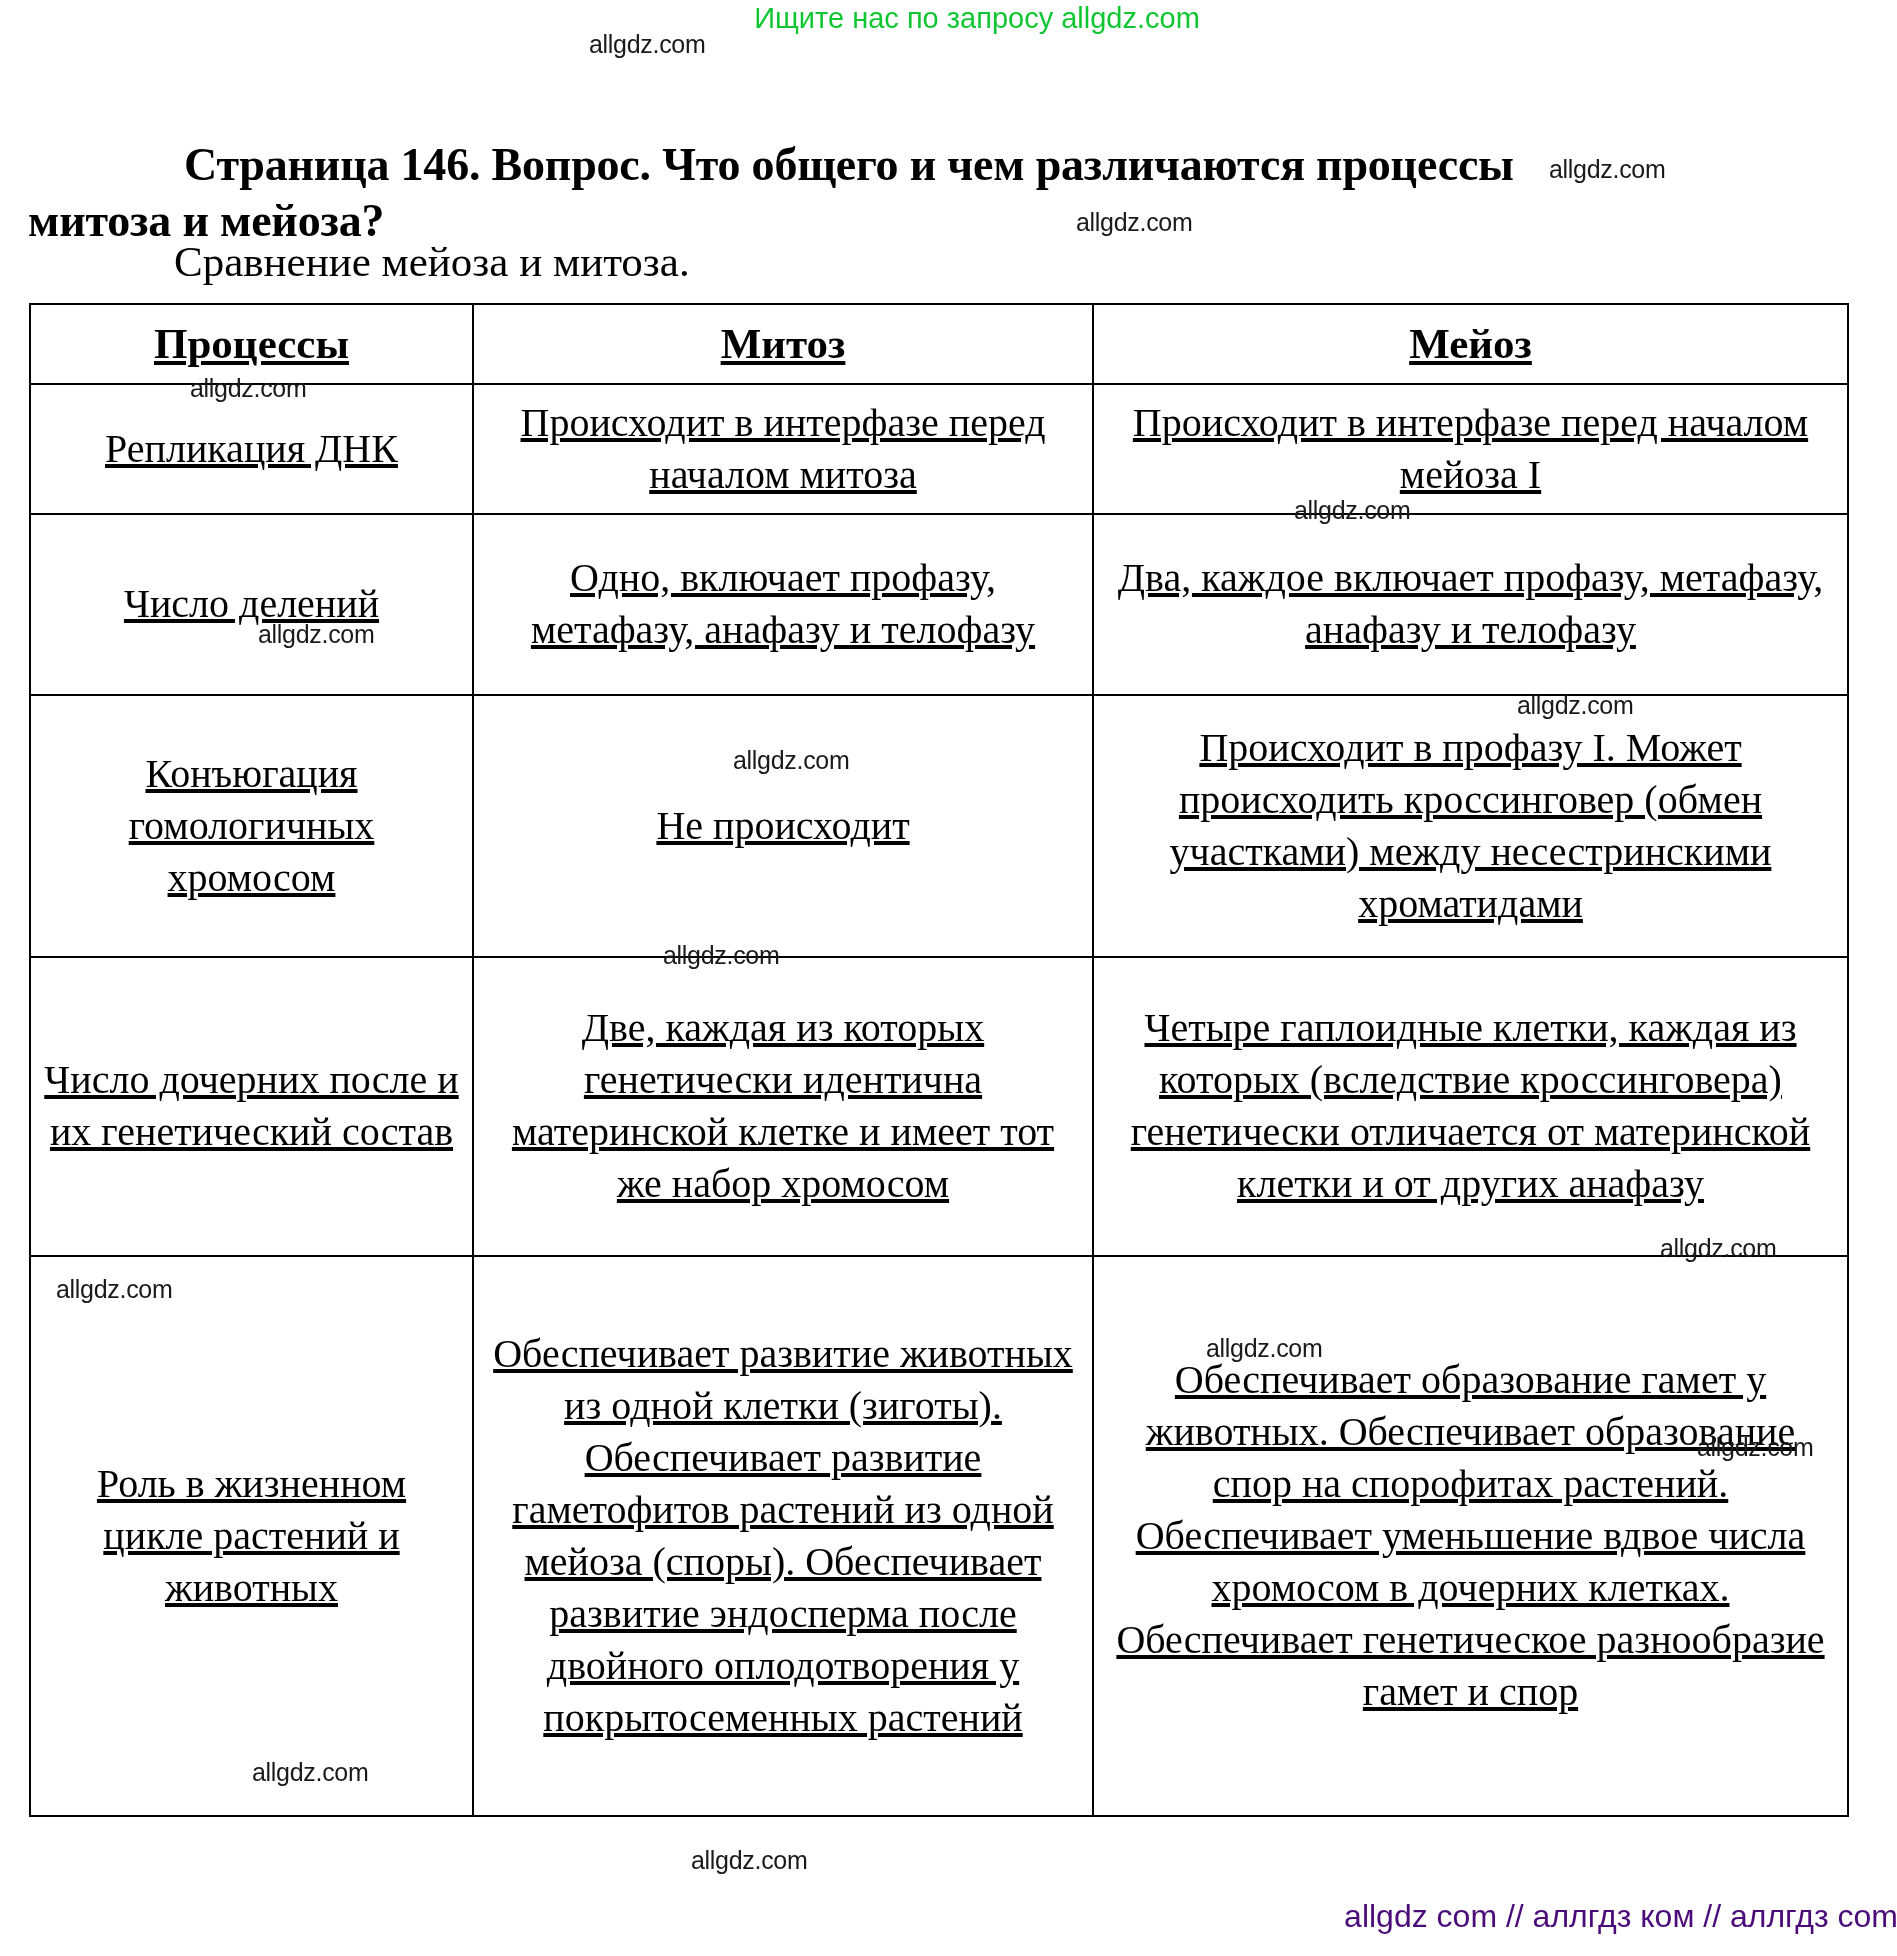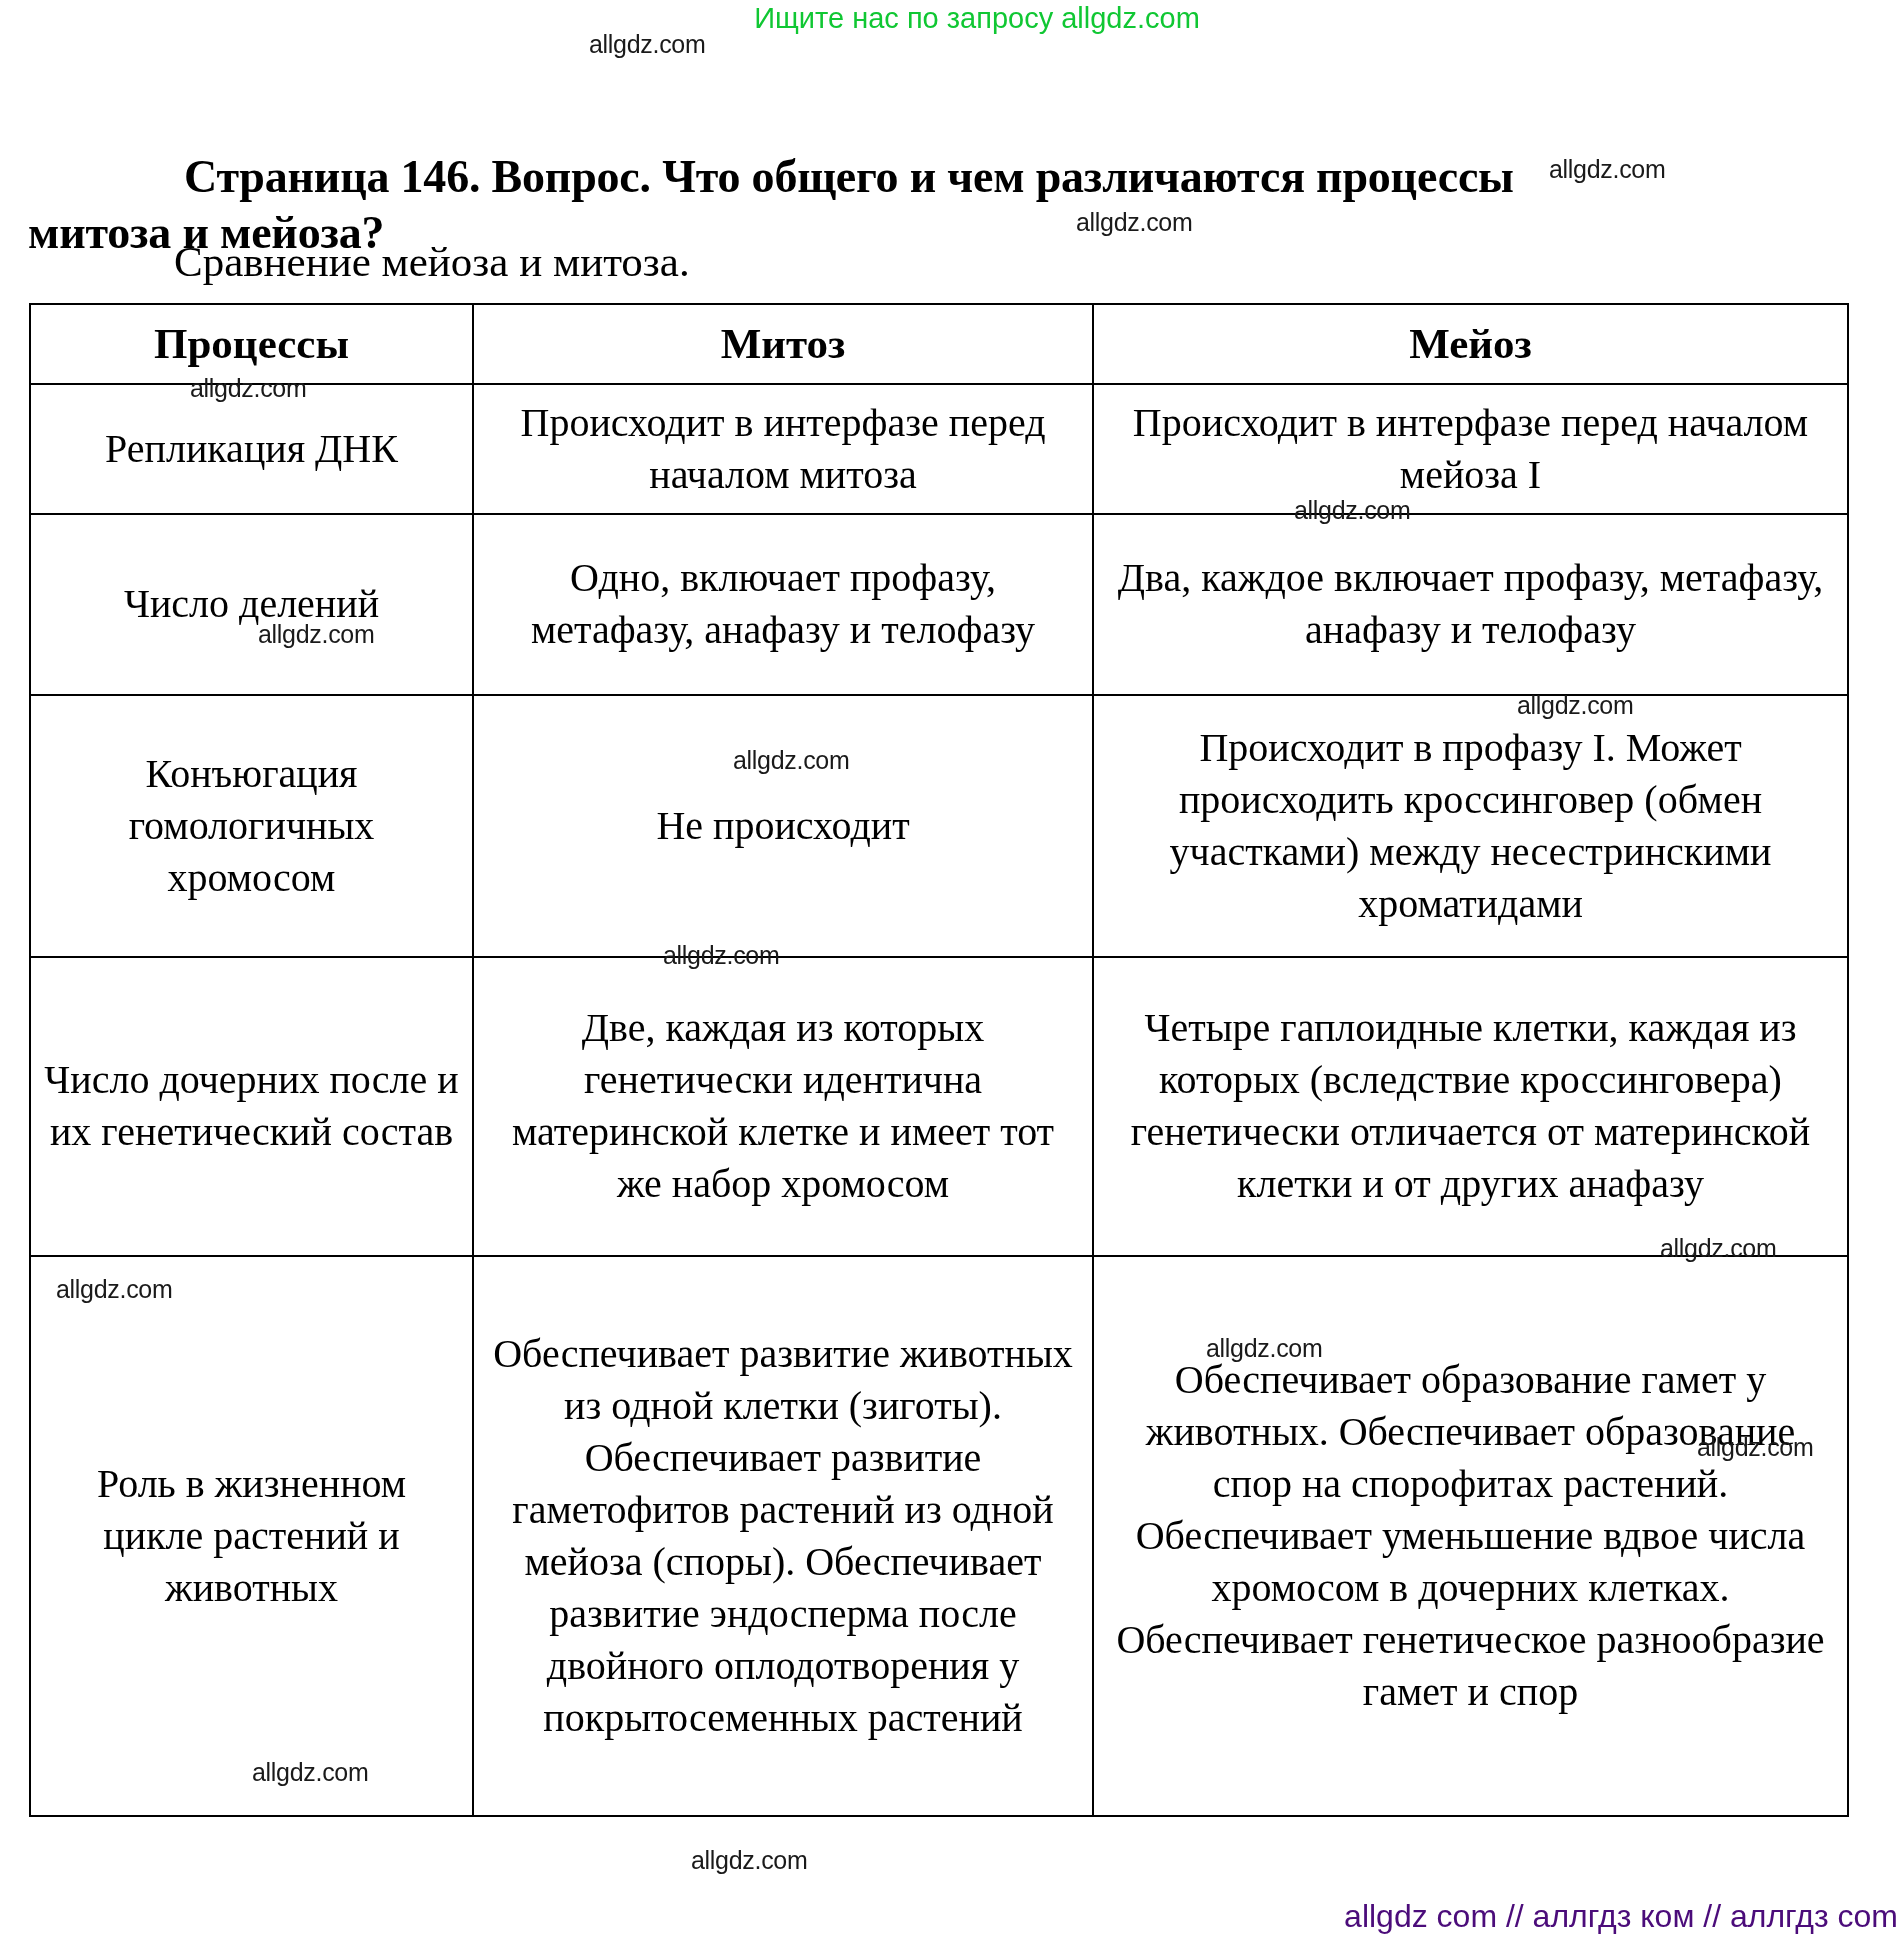"Страница 146. Вопрос. Что общего" .q-title { top: 108px -> 96px }
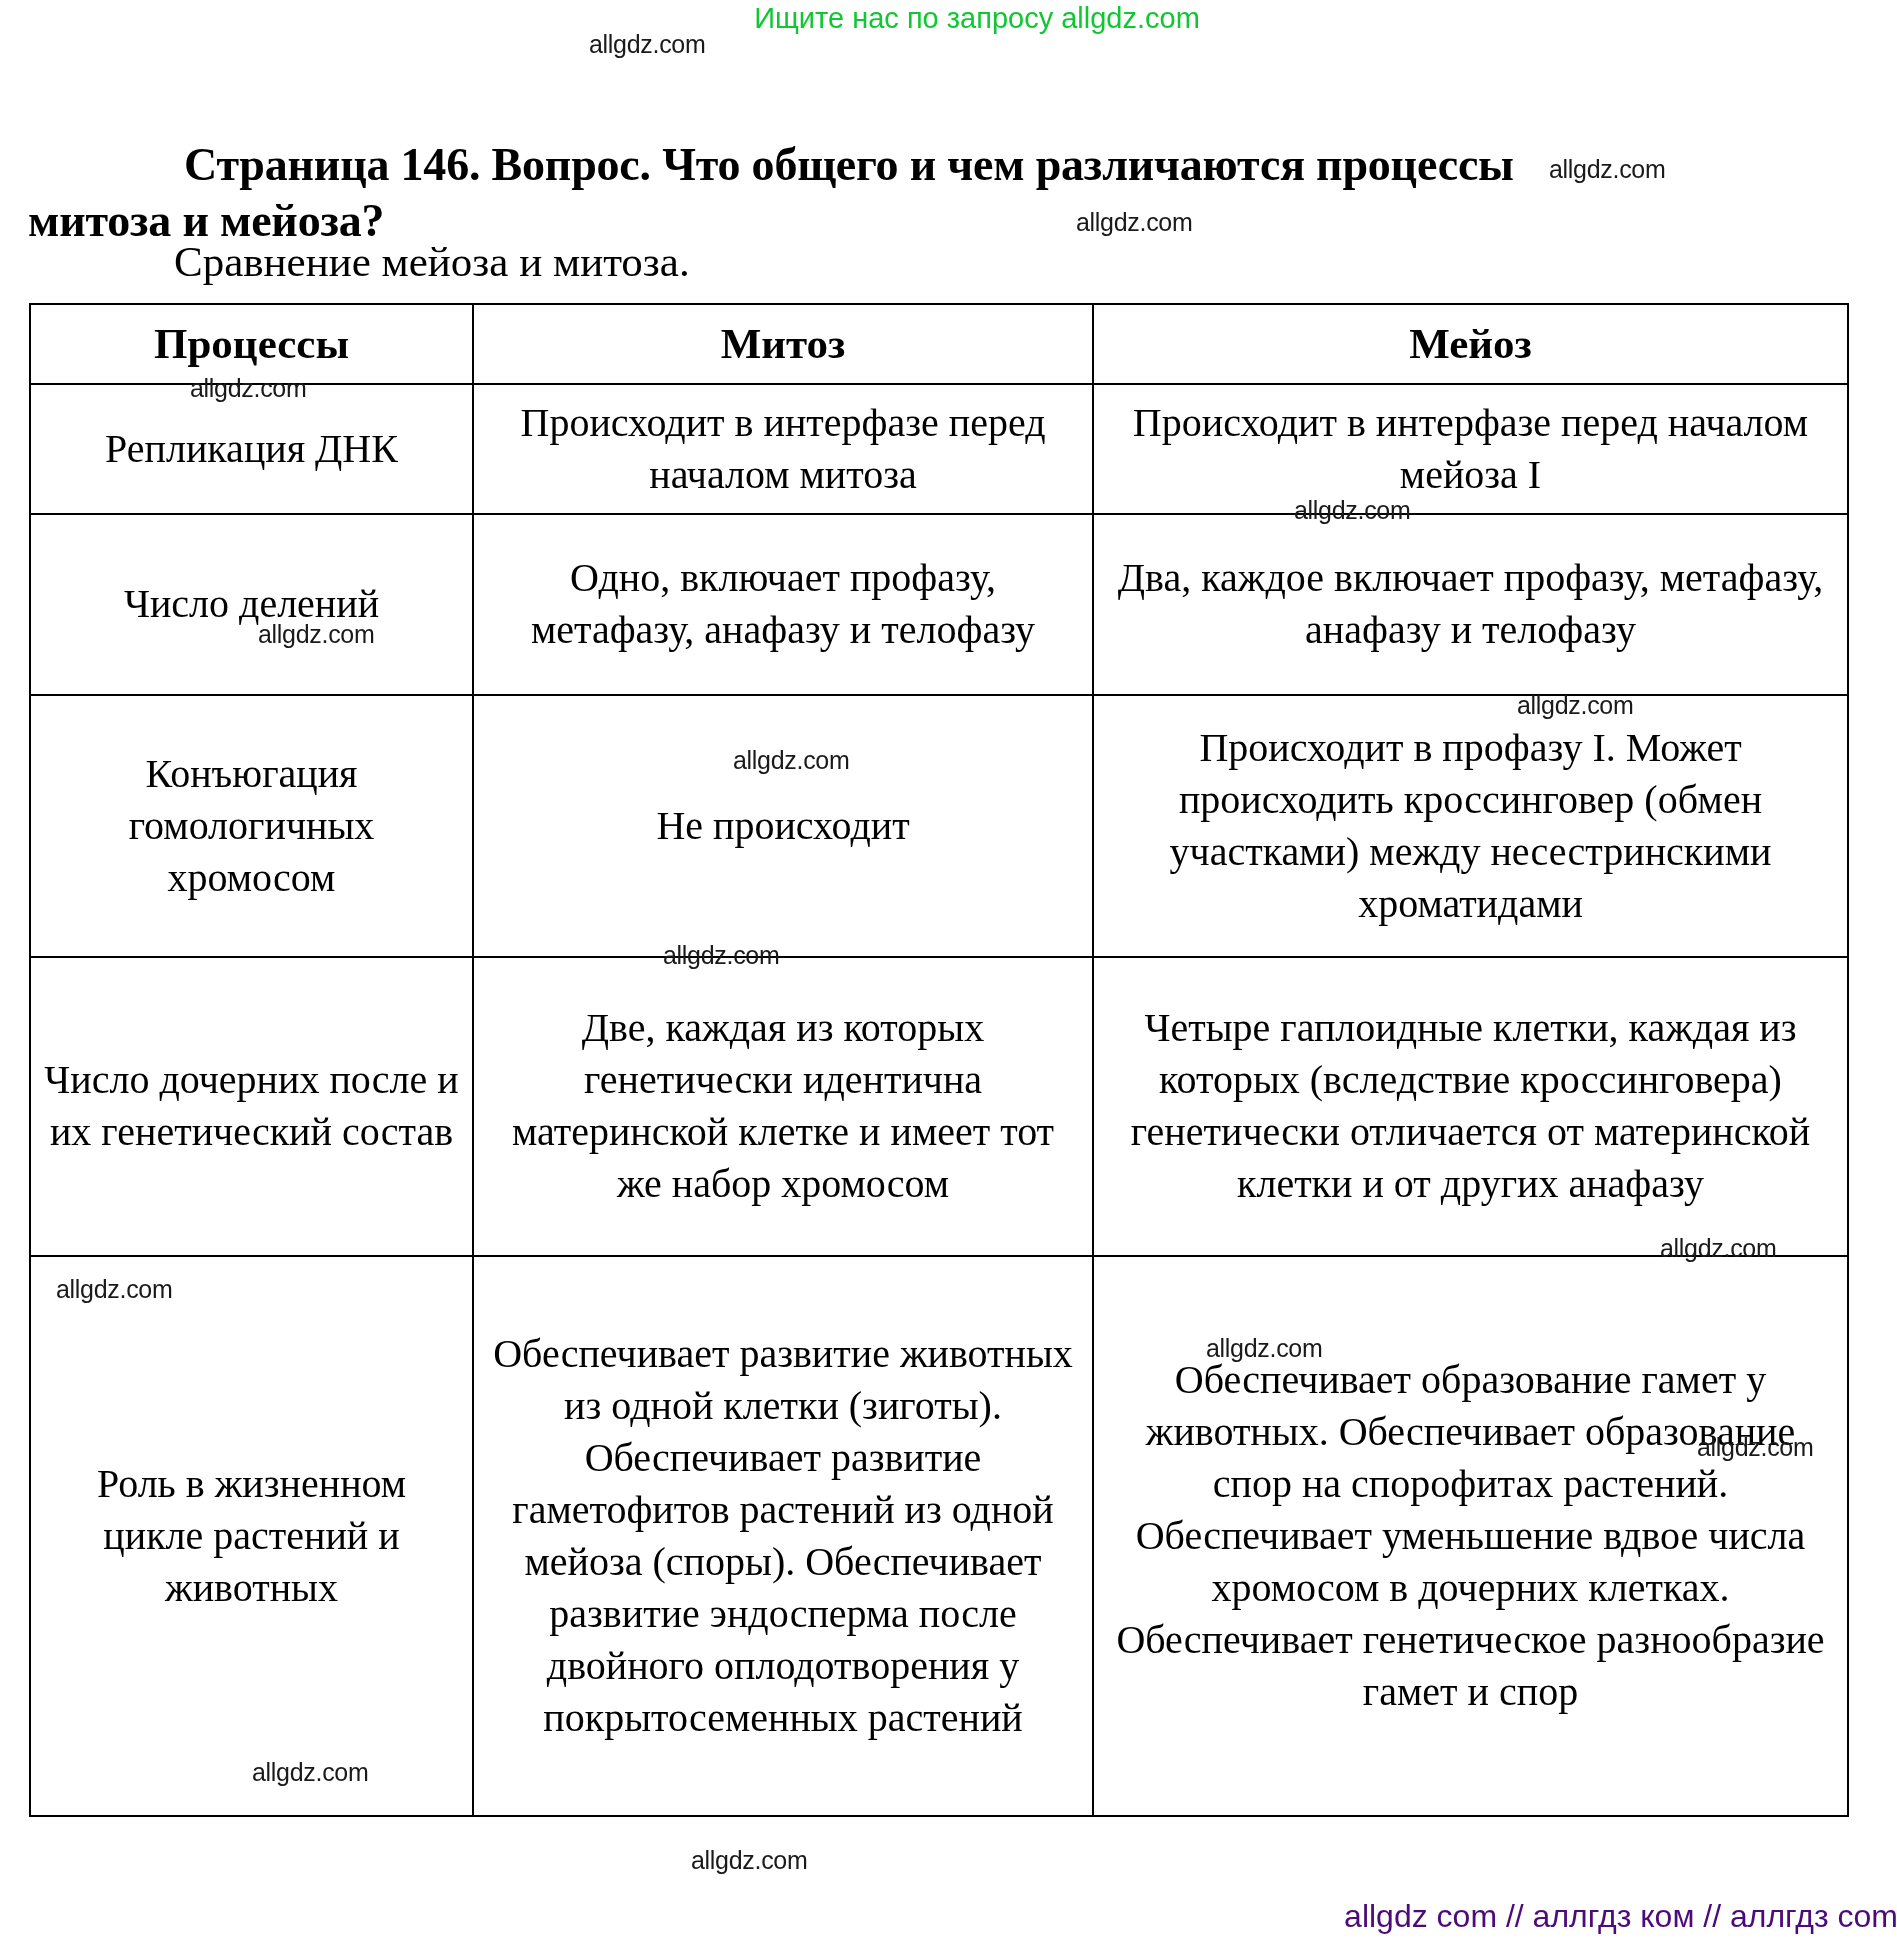"Процессы" .tbl-wrap { text-decoration: none -> underline }
